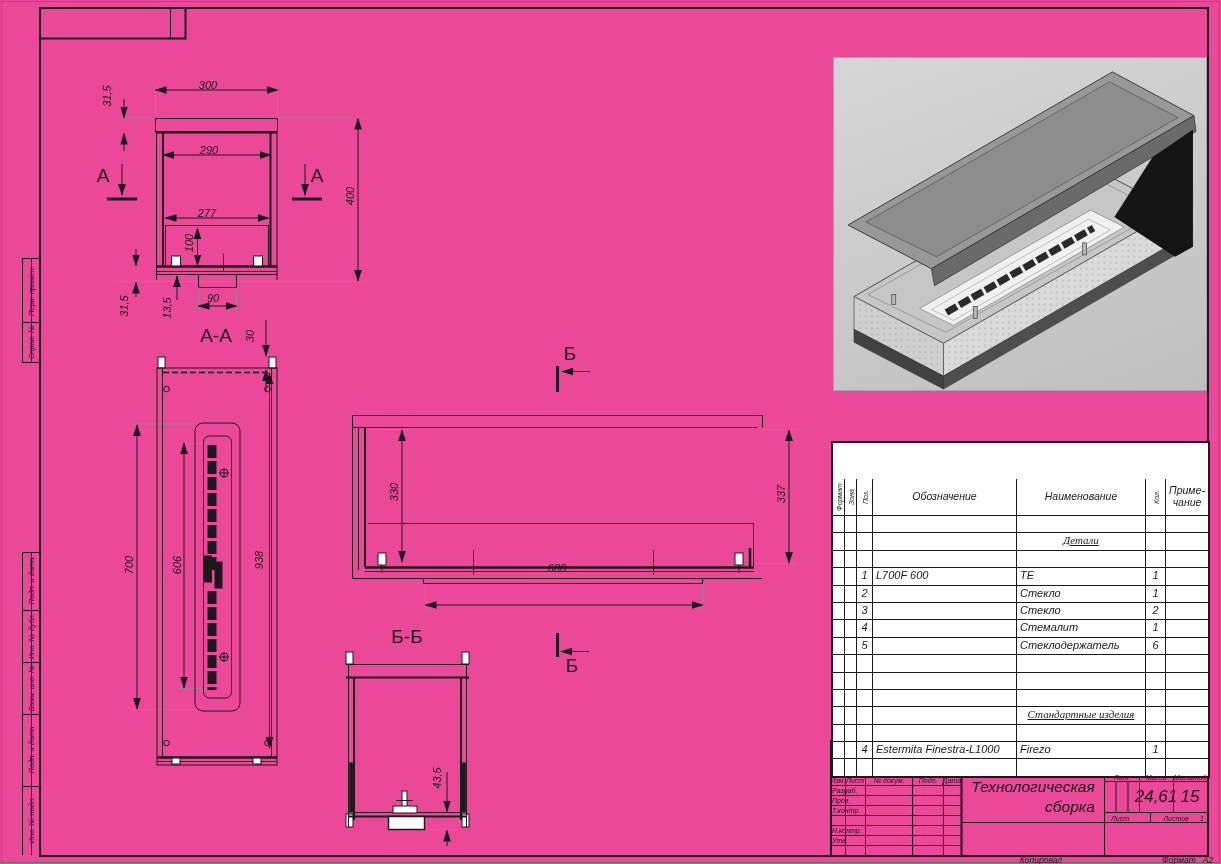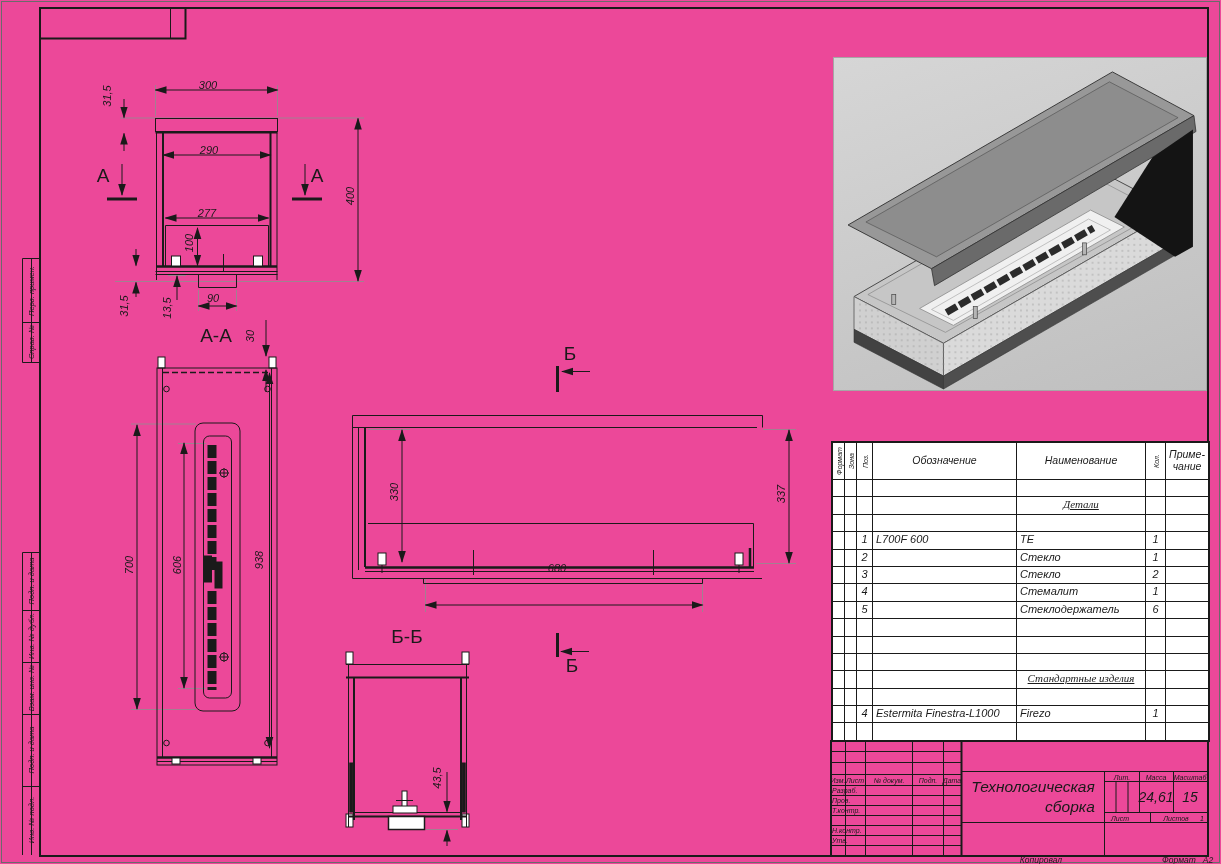"Обозначение" .shead { margin-top: none -> 36px }
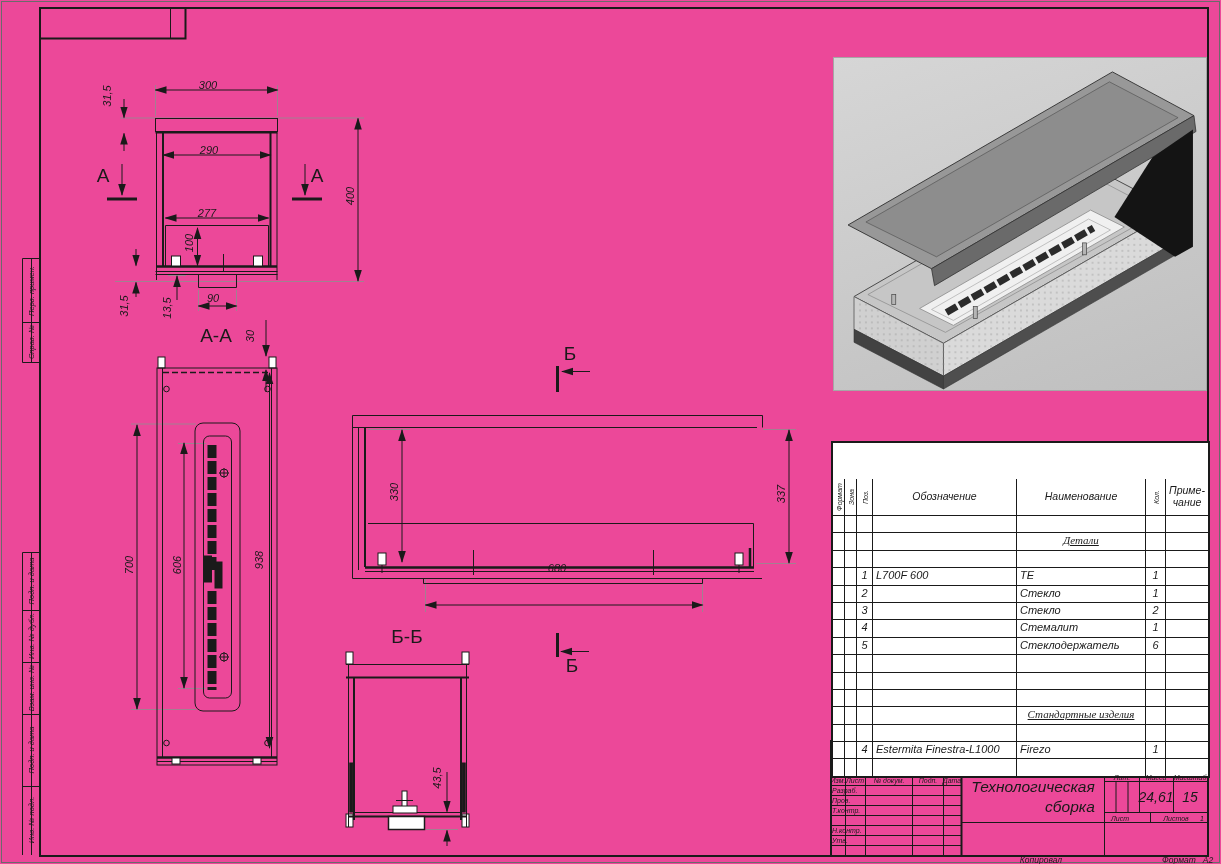"24,61" .f13 { font-size: 14px -> 17px }
